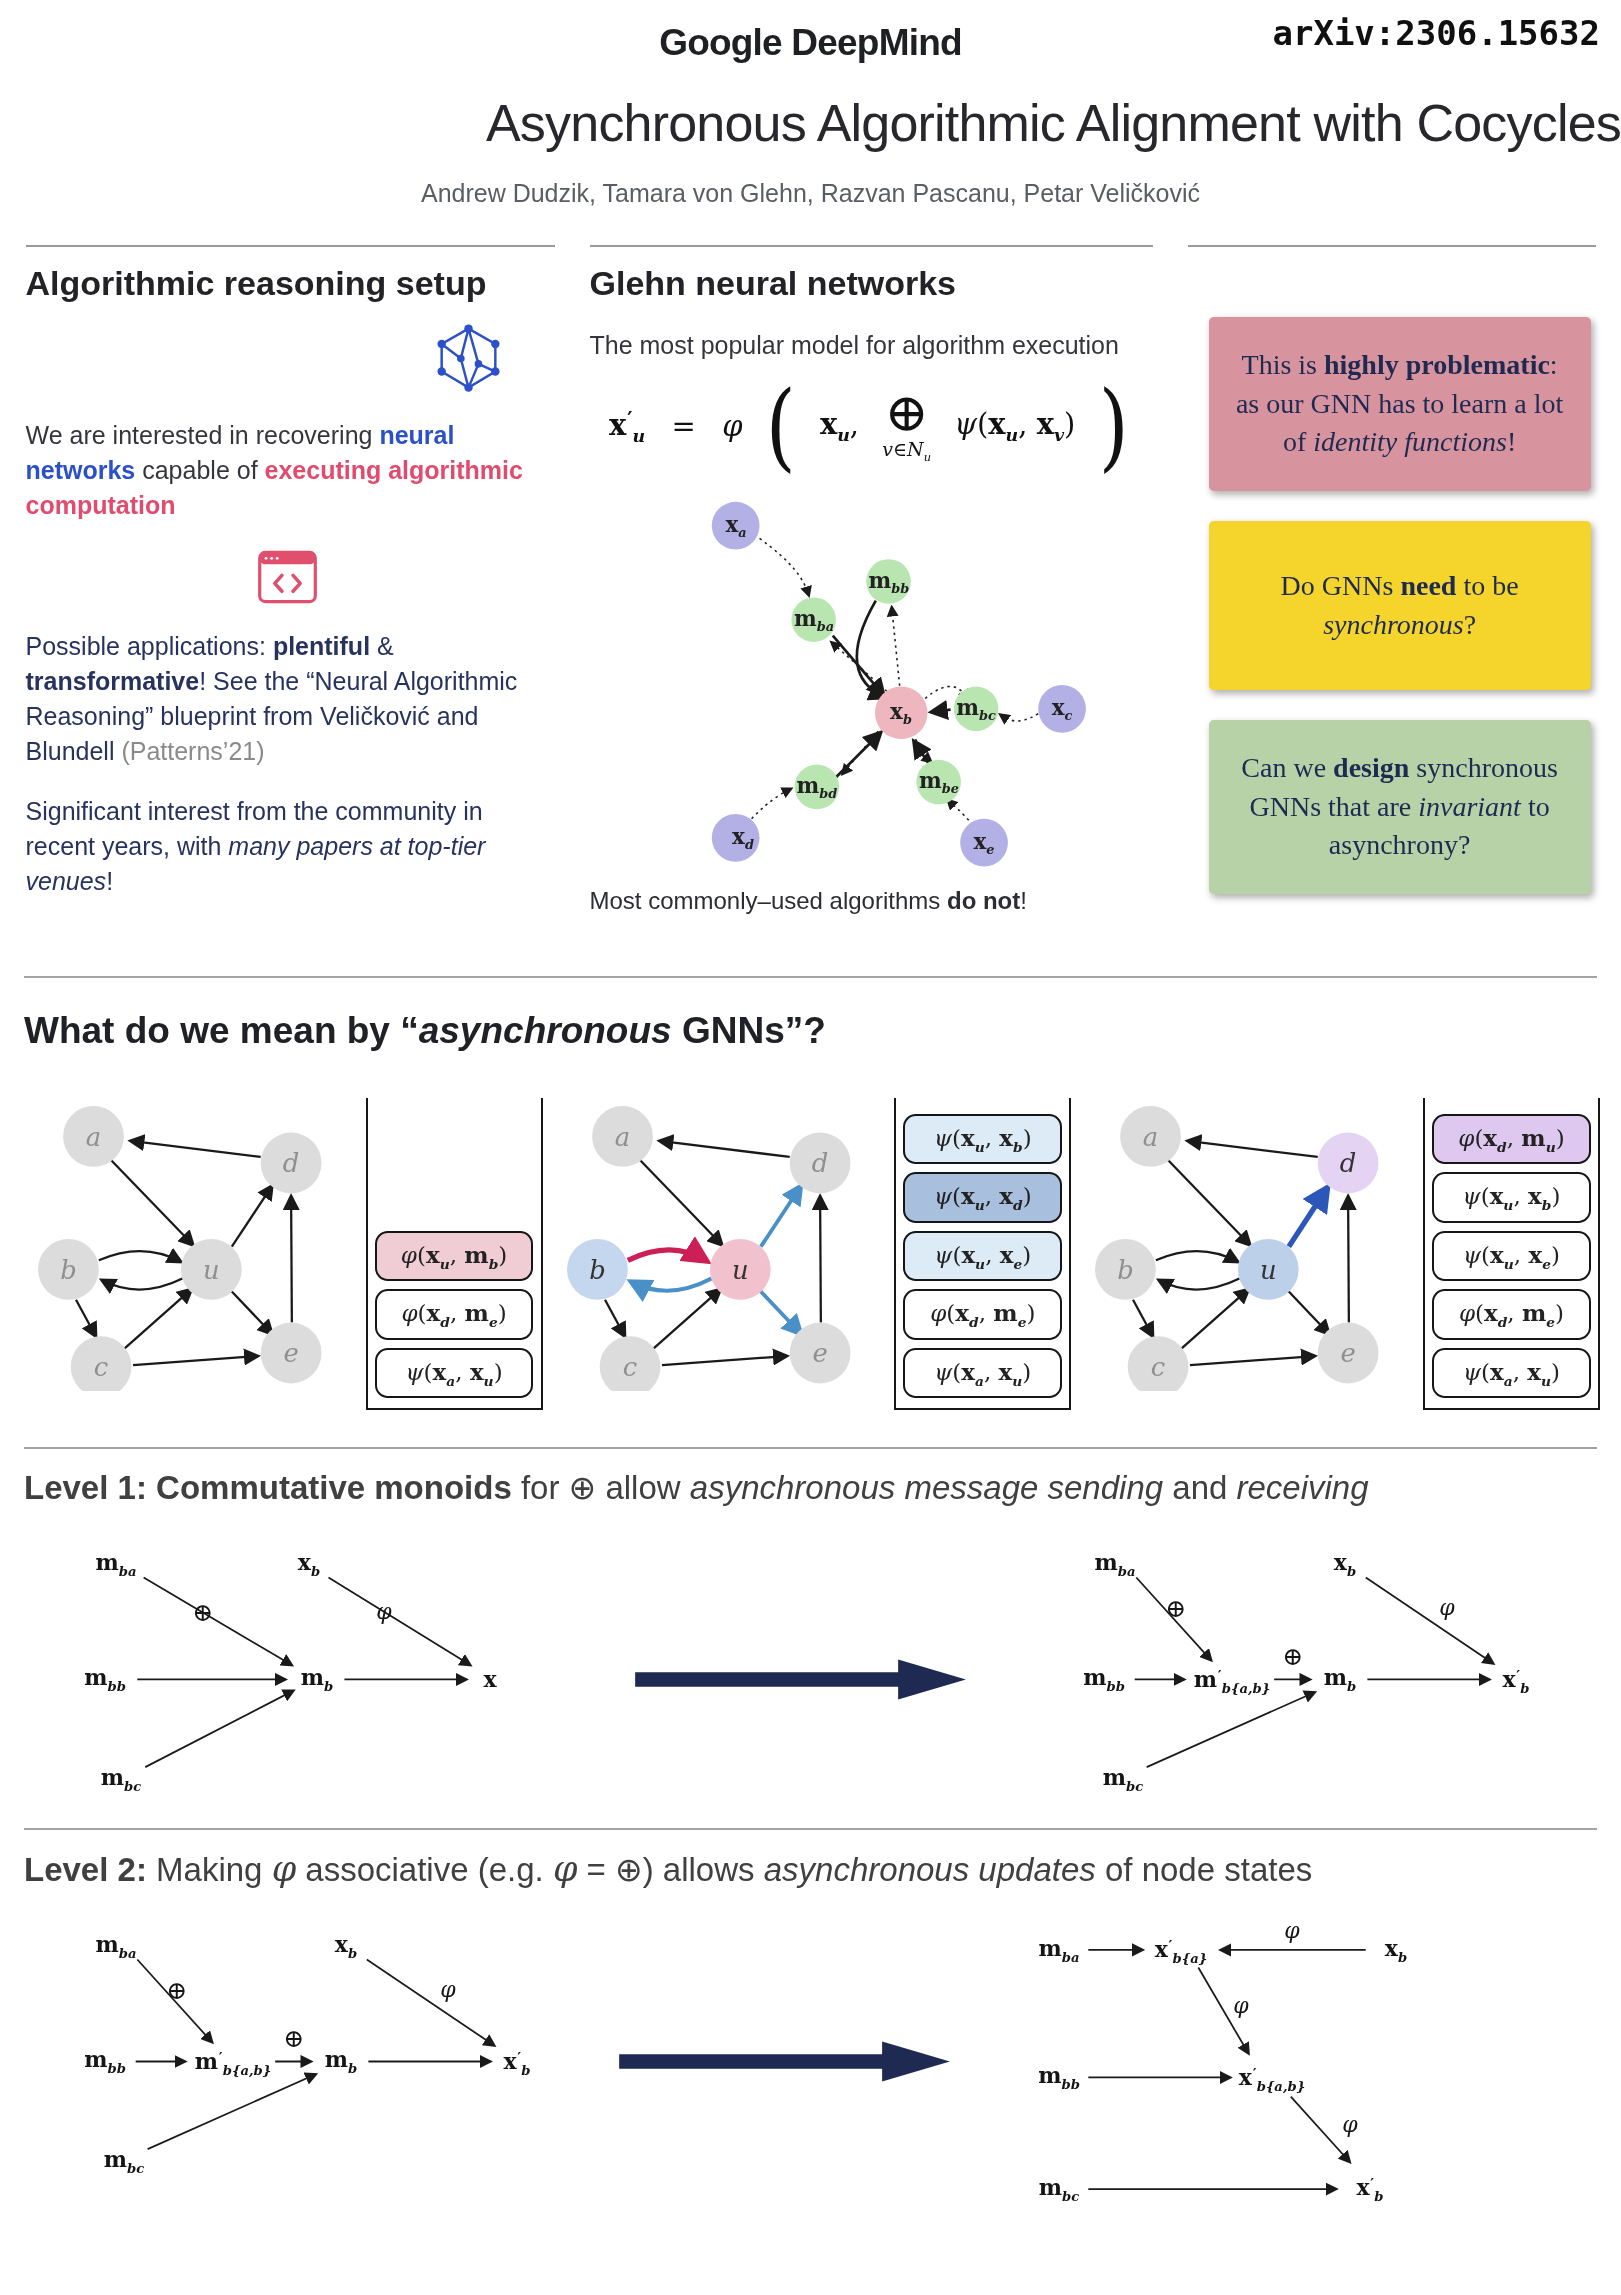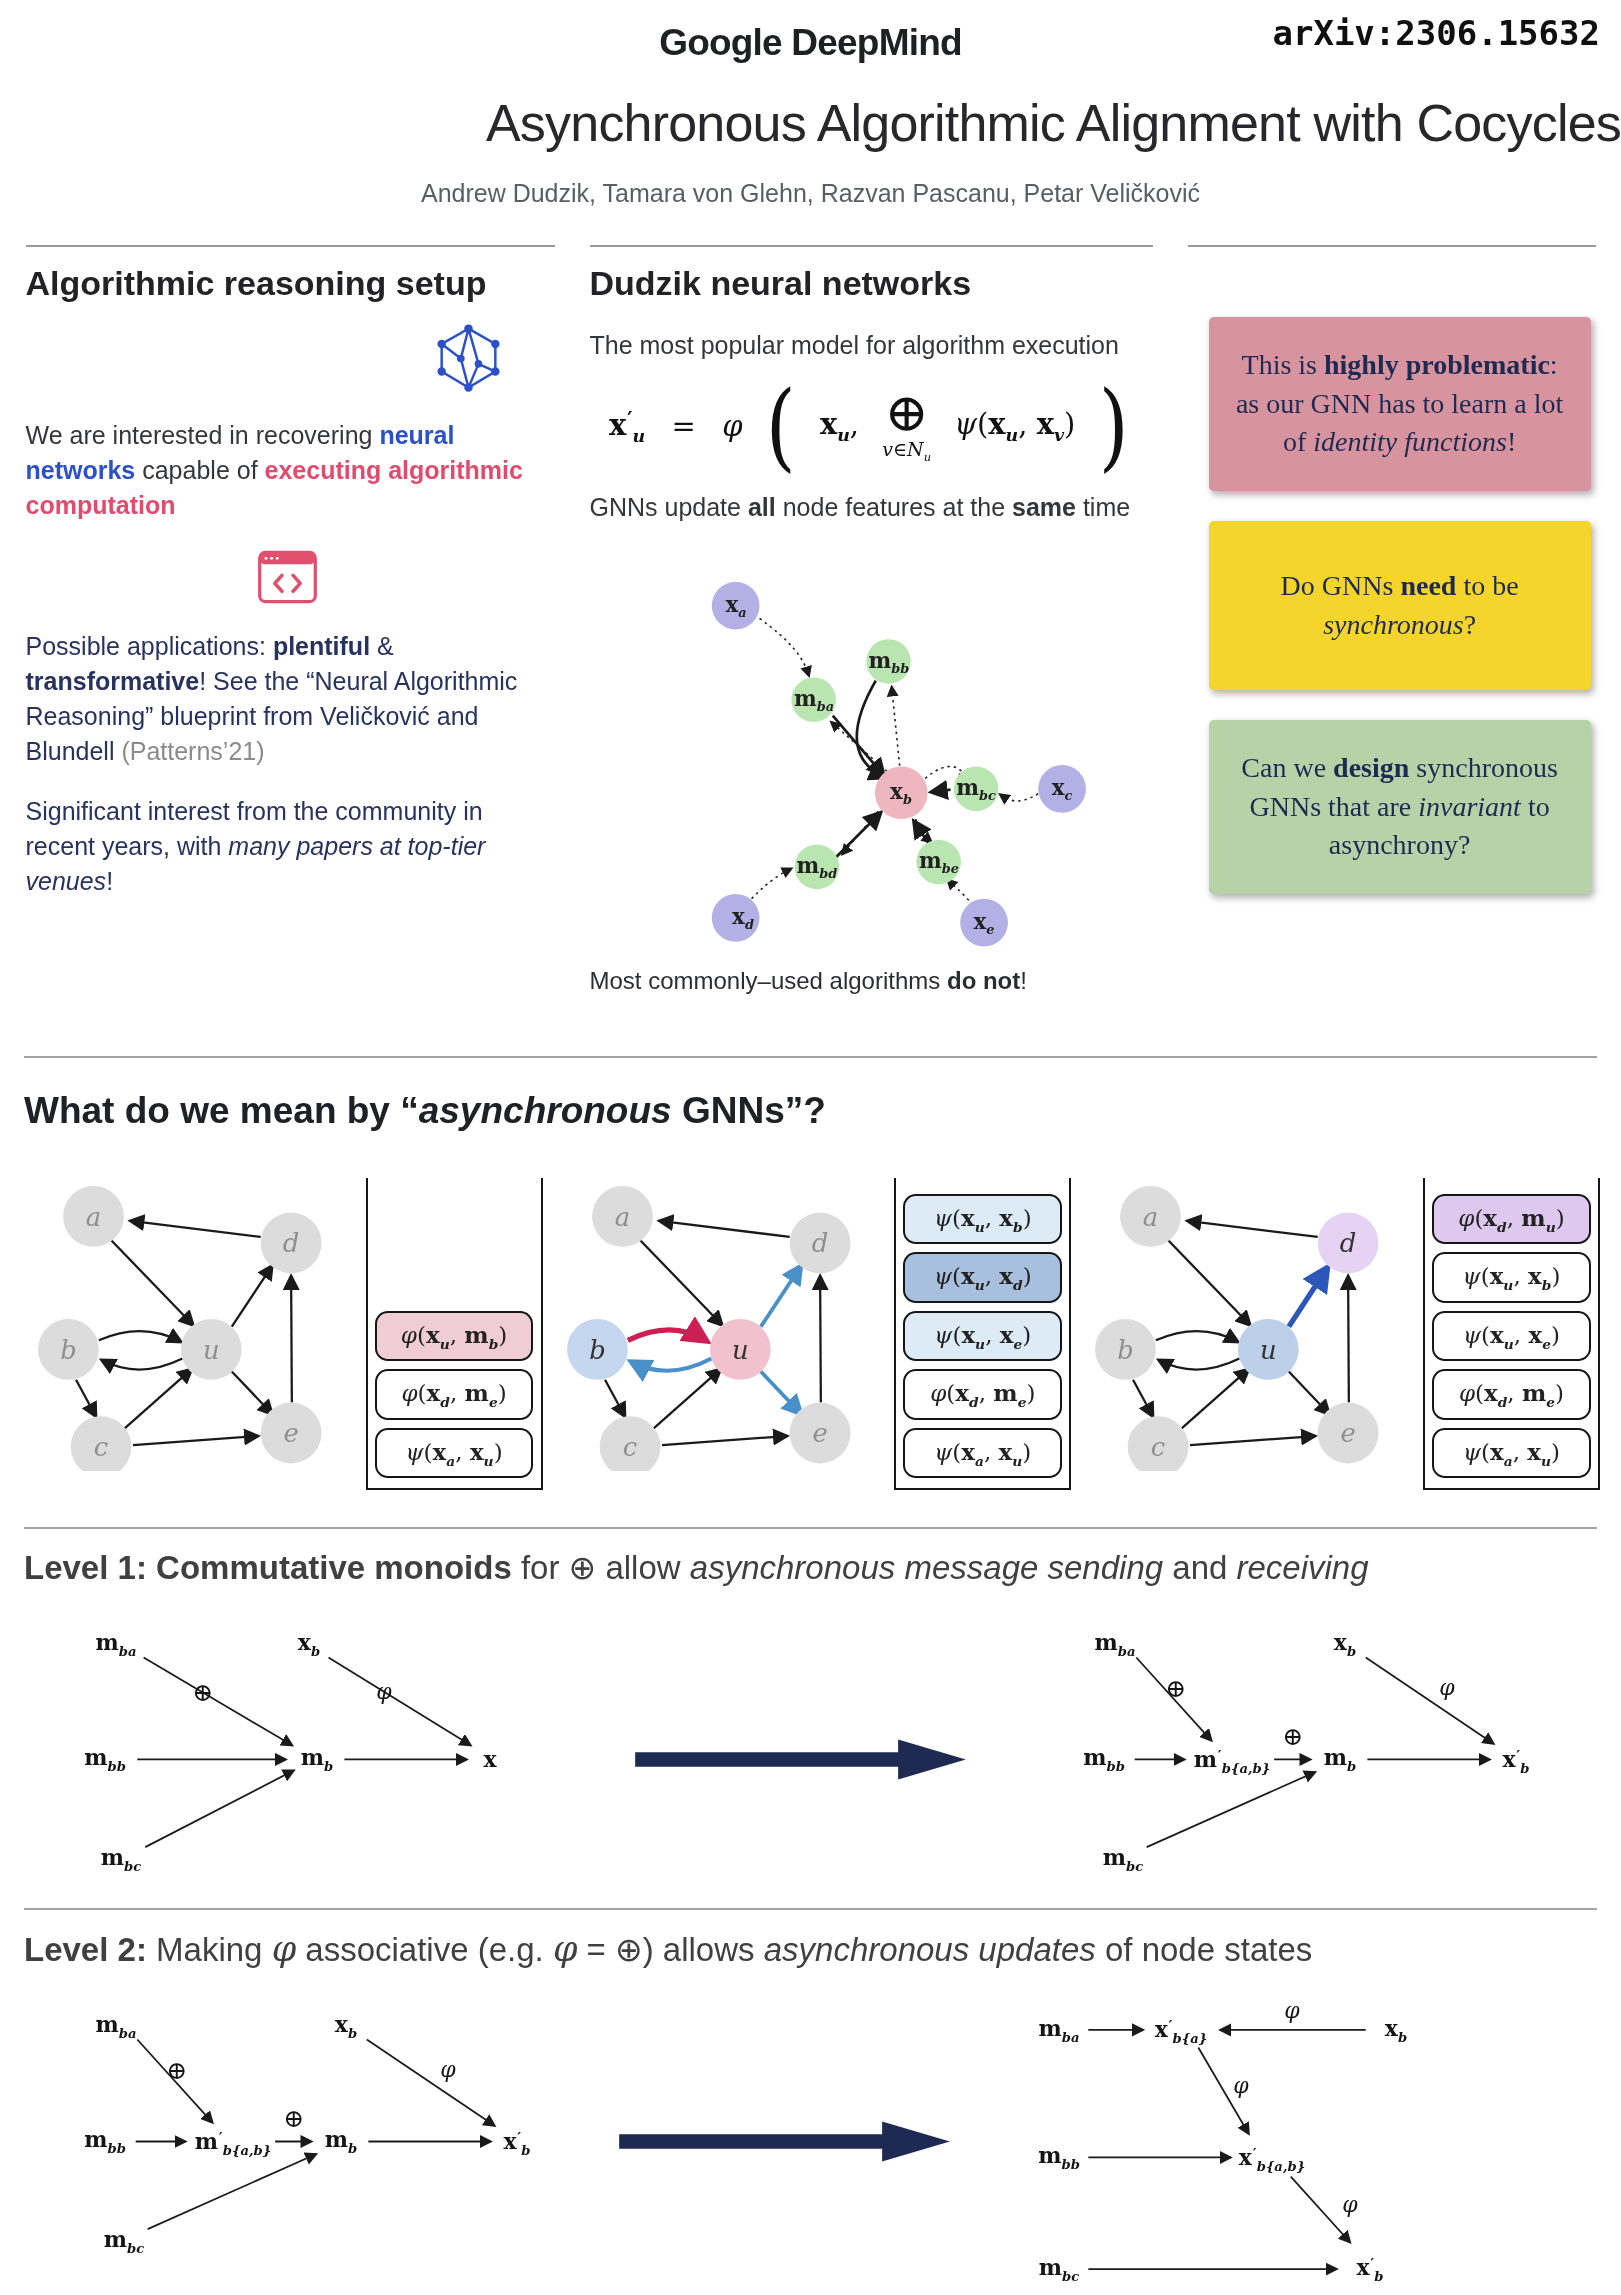"Dudzik neural networks" h2.h2 { text: Dudzik -> Glehn }
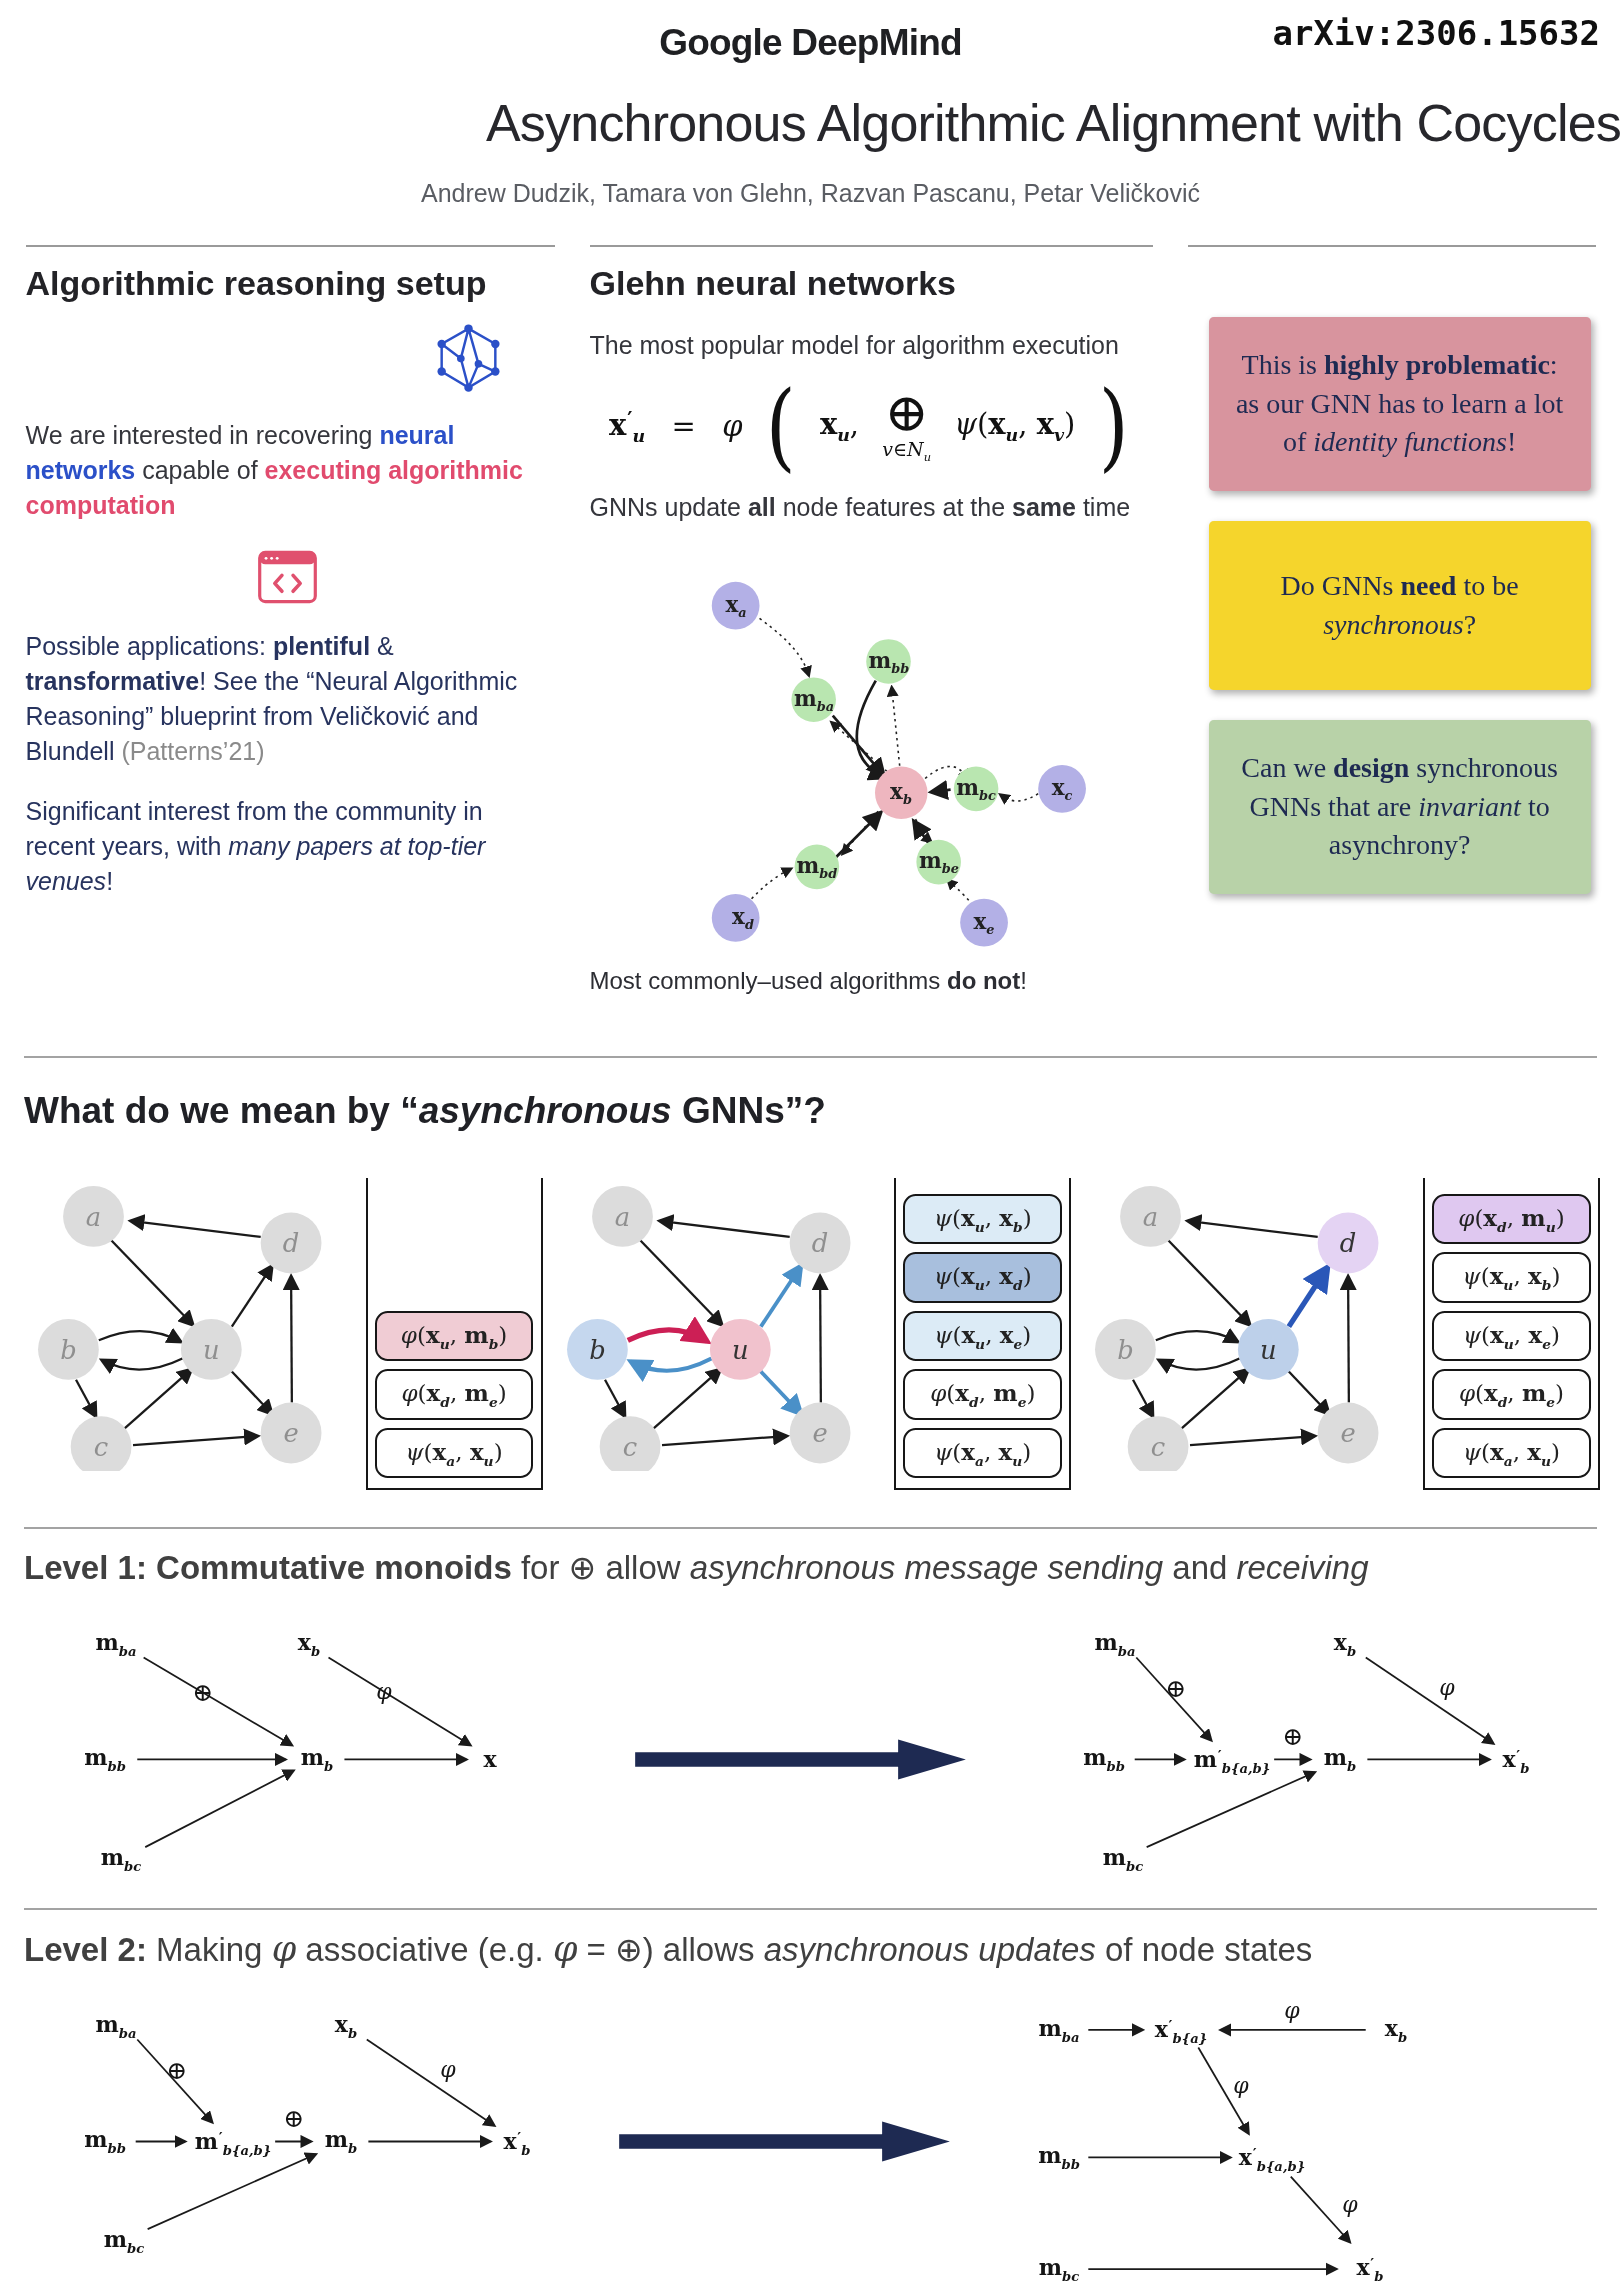"GNNs update all node features" p.p { html: <p><span>GNNs update </span><span>all</span><span> node features at the </span><span>same</span><span> time</span></p> -> none }
